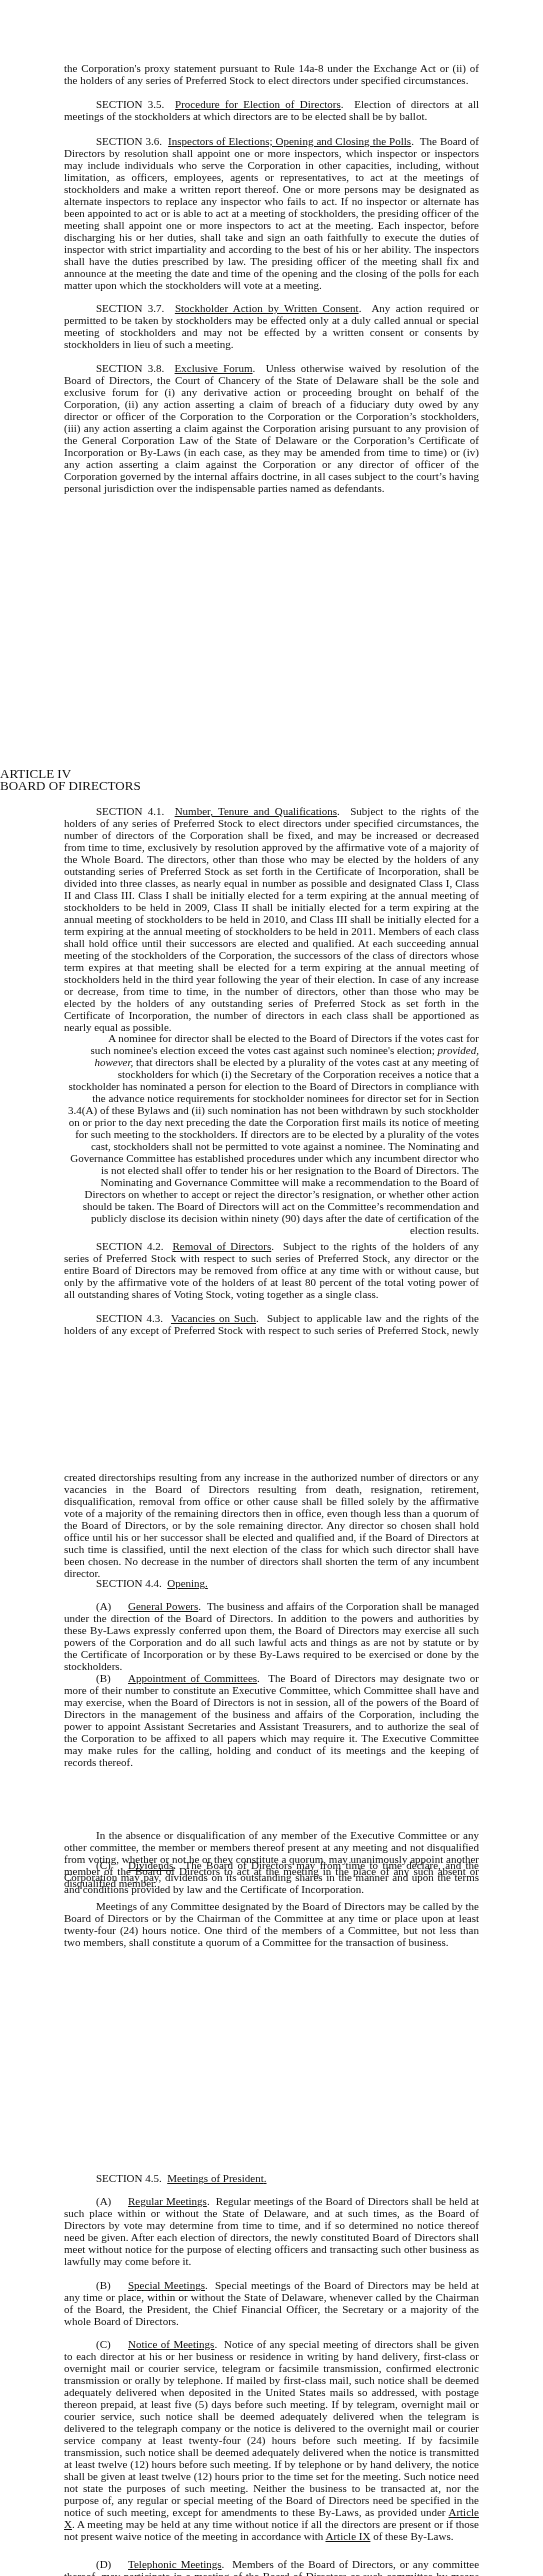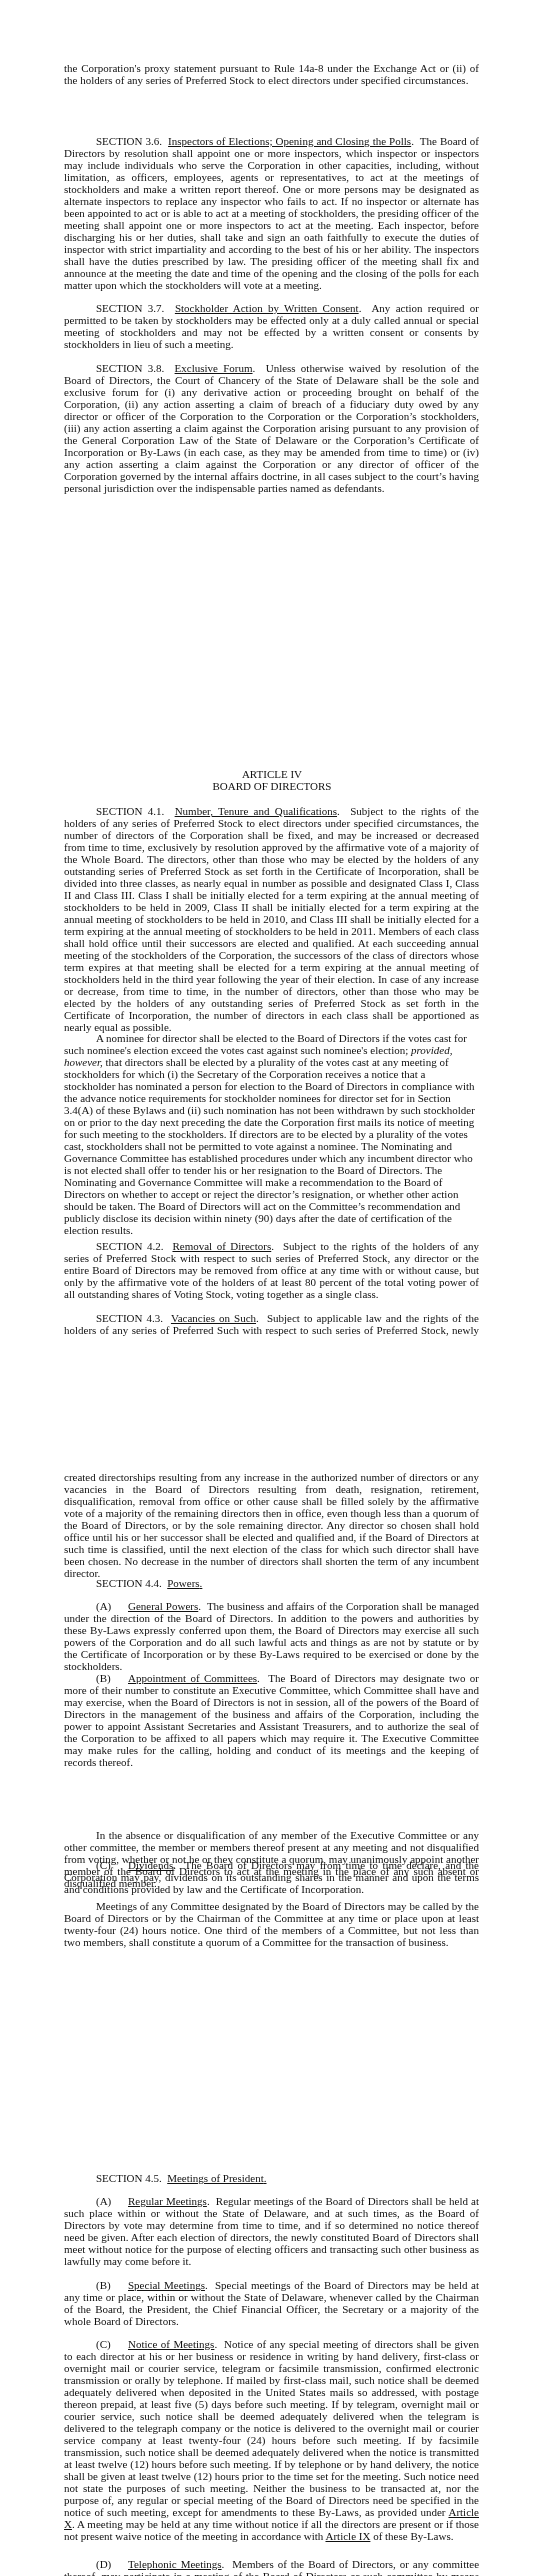"SECTION 3.5. Procedure for Election" p.blk { html: none -> <p><span></span><span>SECTION 3.5.</span>&nbsp; <span>Procedure for Election of Directors</span>.&nbsp; <span>Election of directors at all meetings of the stockholders at which directors are to be elected shall be by ballot.</span></p> }
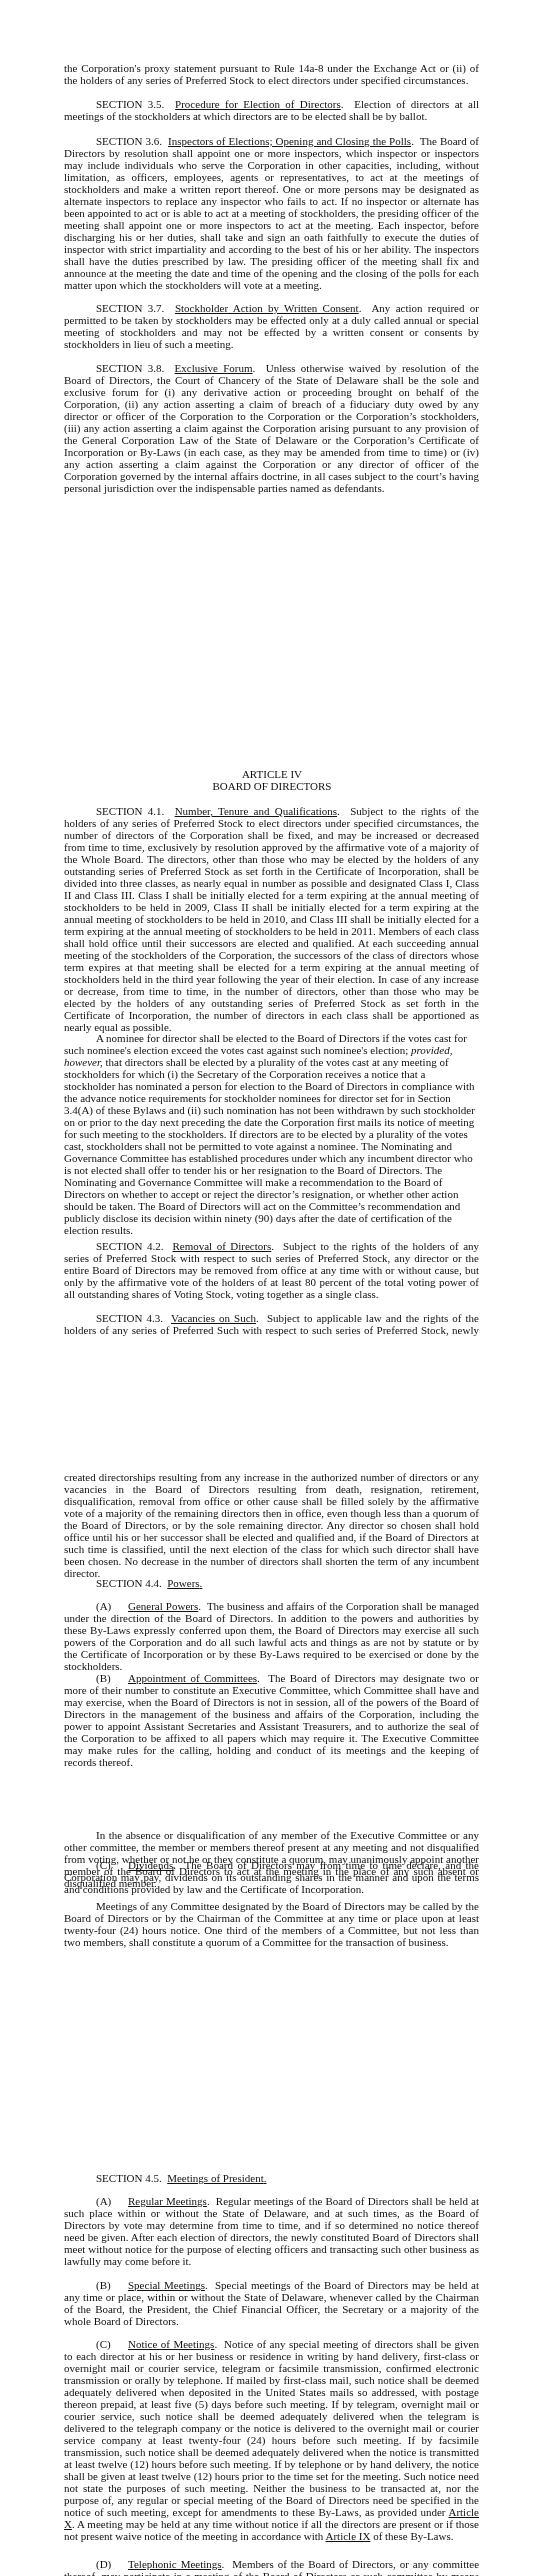"ARTICLE IV" .center { font-size: 11px -> 13px; text-align: center -> left }
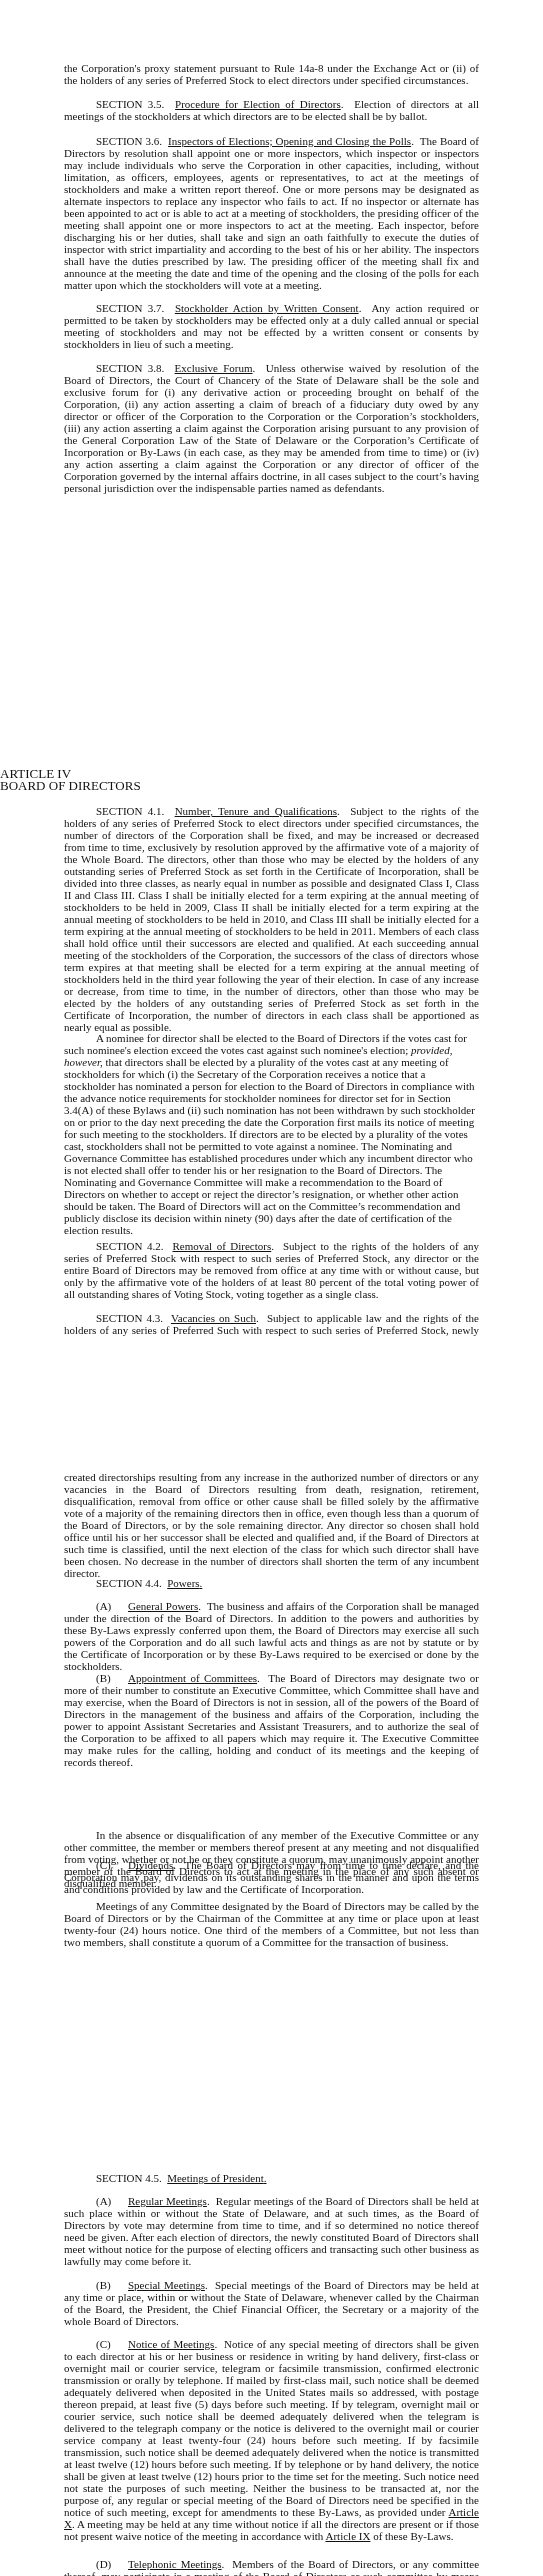"A nominee for director shall" .blk.ragged { text-align: left -> right }
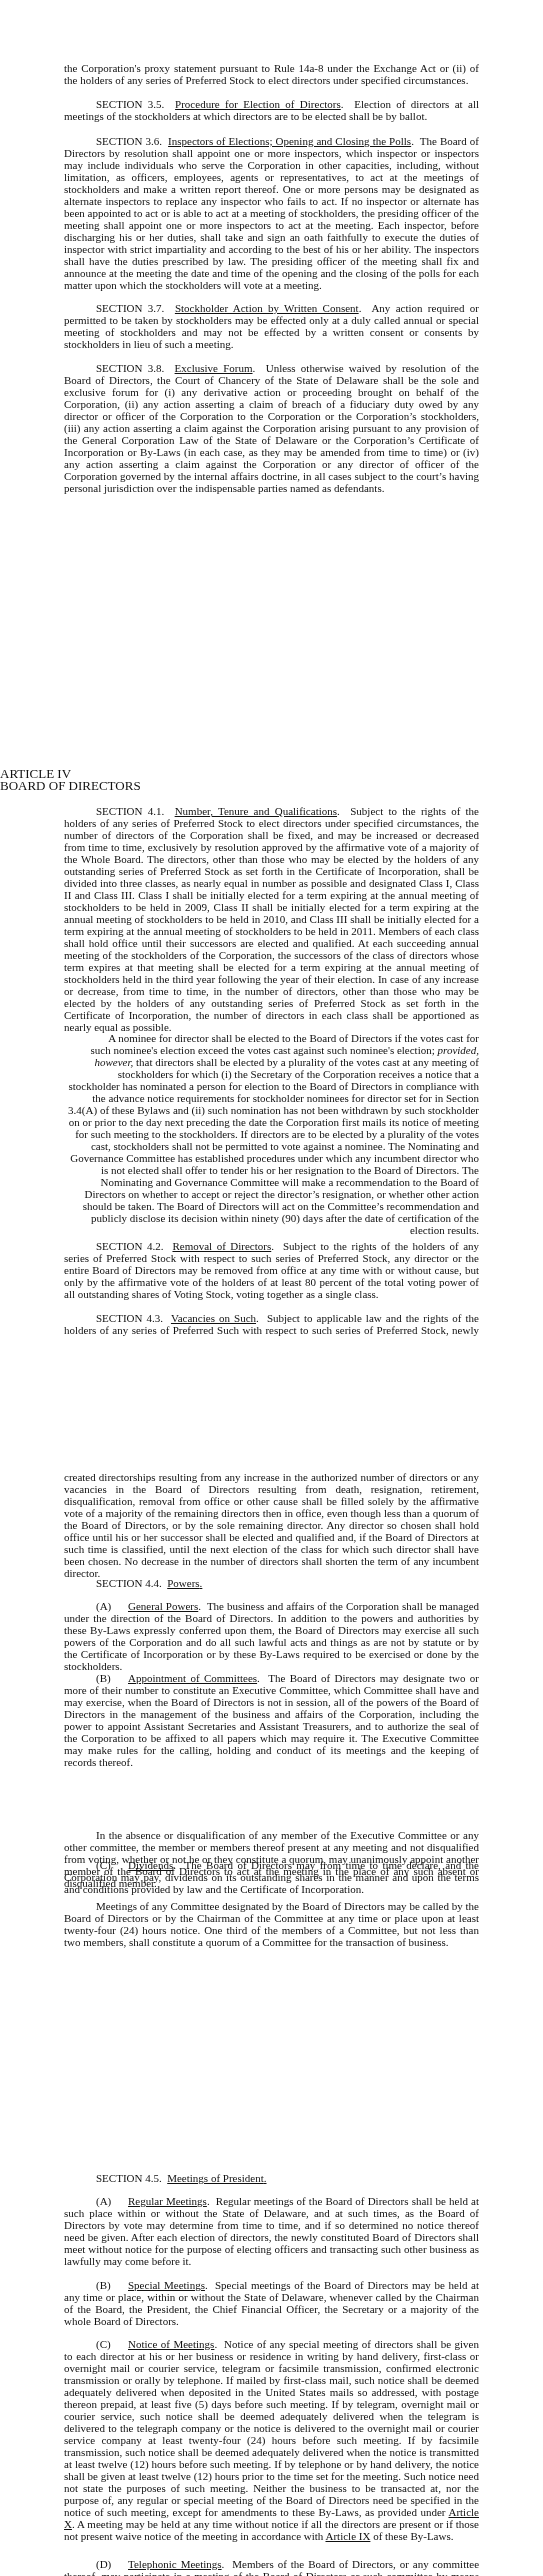"Subject to applicable law and" span { text: series of Preferred Such -> except of Preferred Stock }
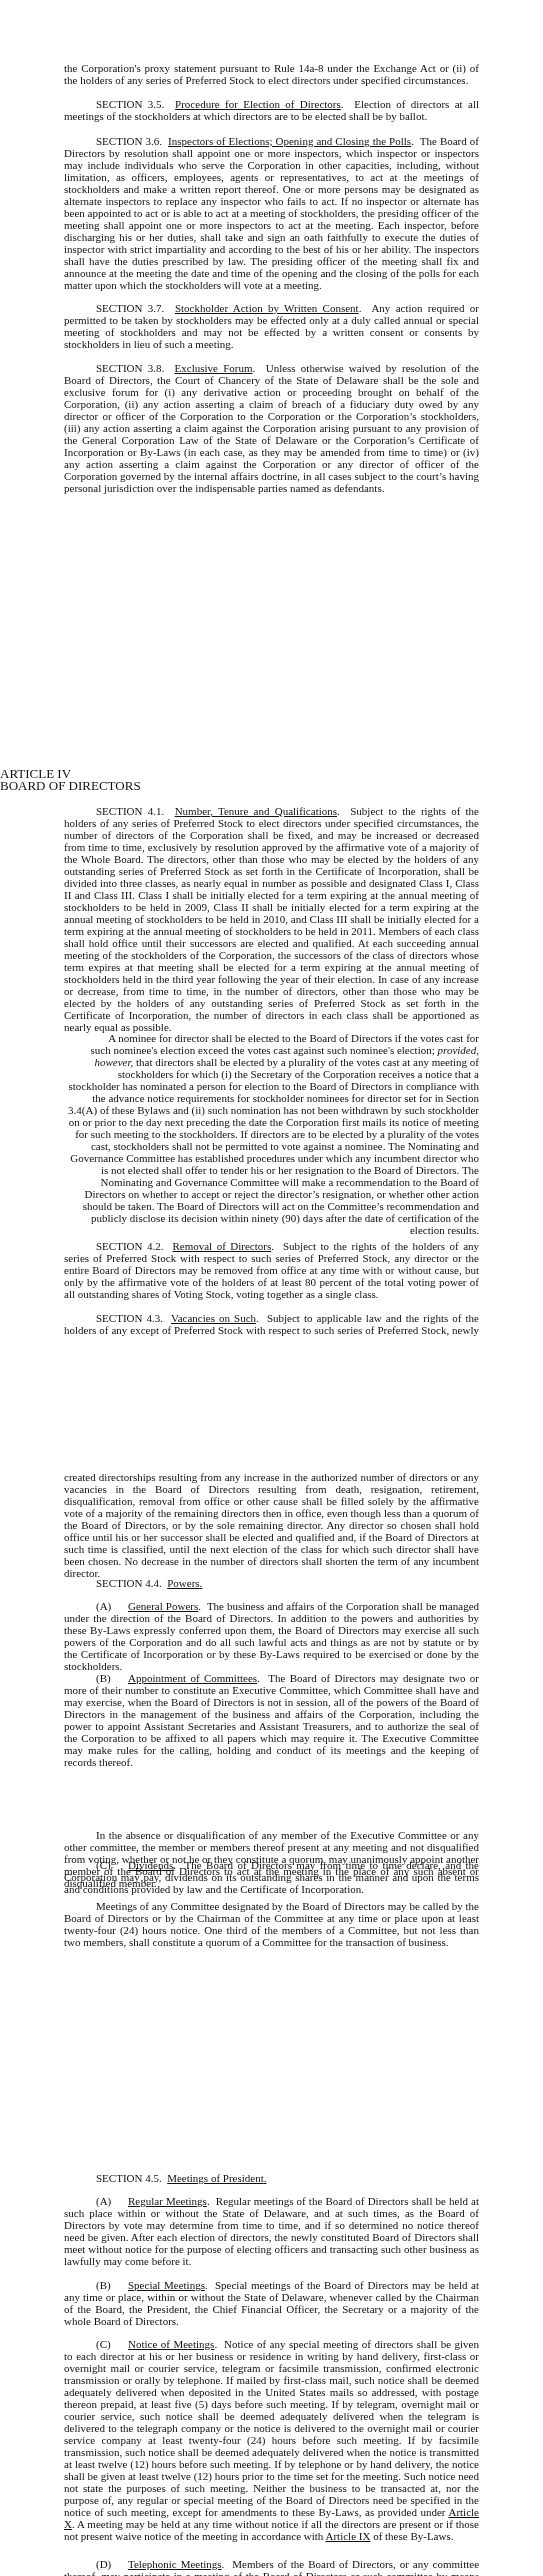"Powers" span.u { text: Powers -> Opening }
